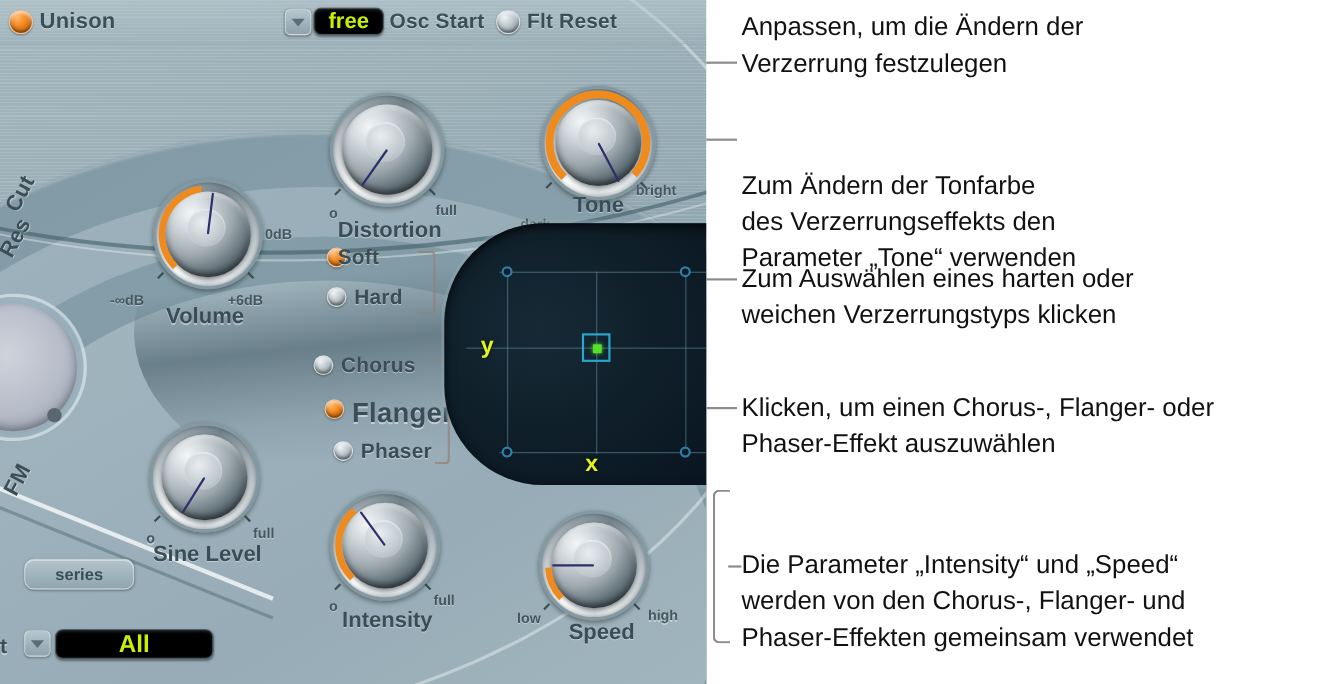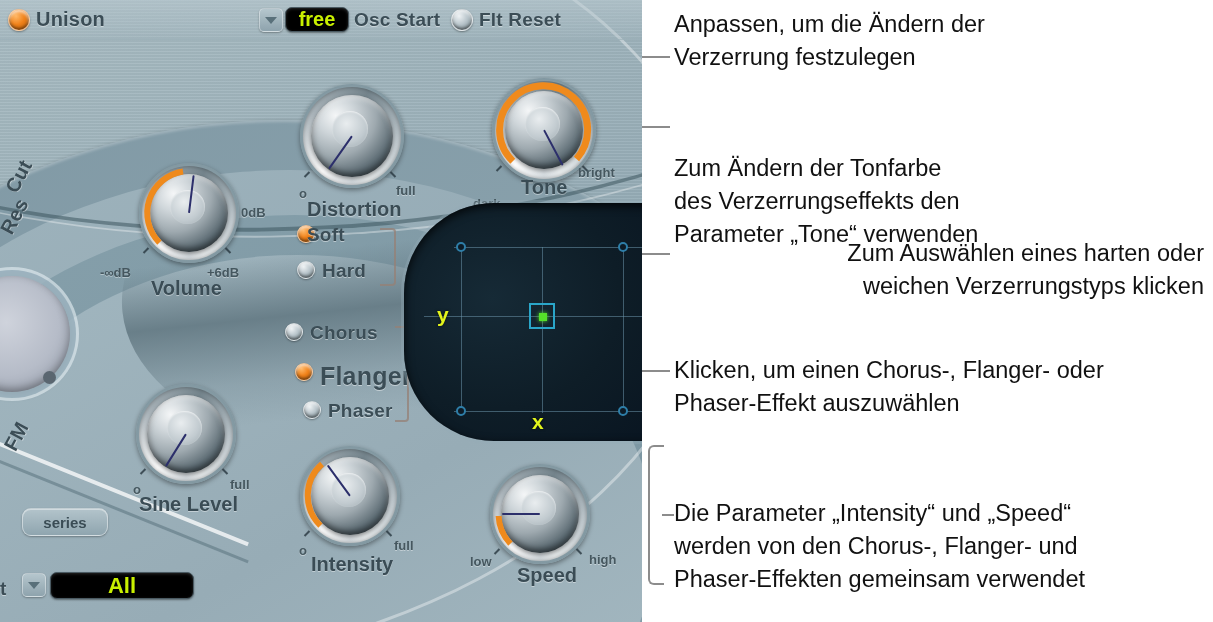"Zum Auswählen eines harten oder" div.callout-txt { text-align: right -> none }
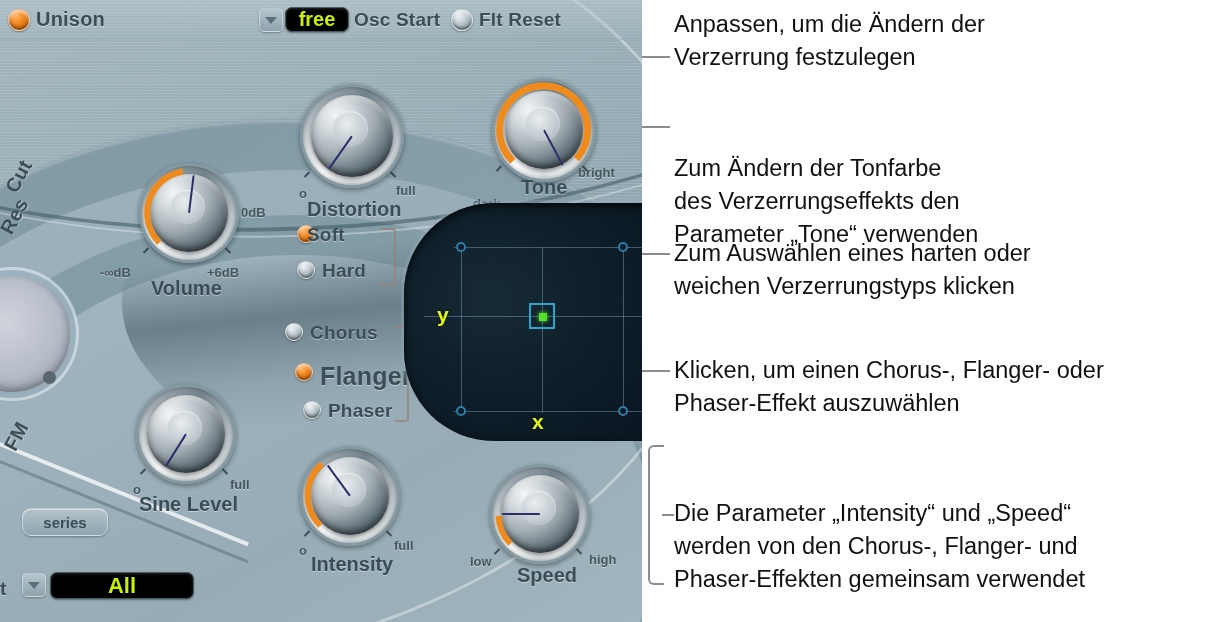"series" div.pill-btn { width: 86px -> 100px }
